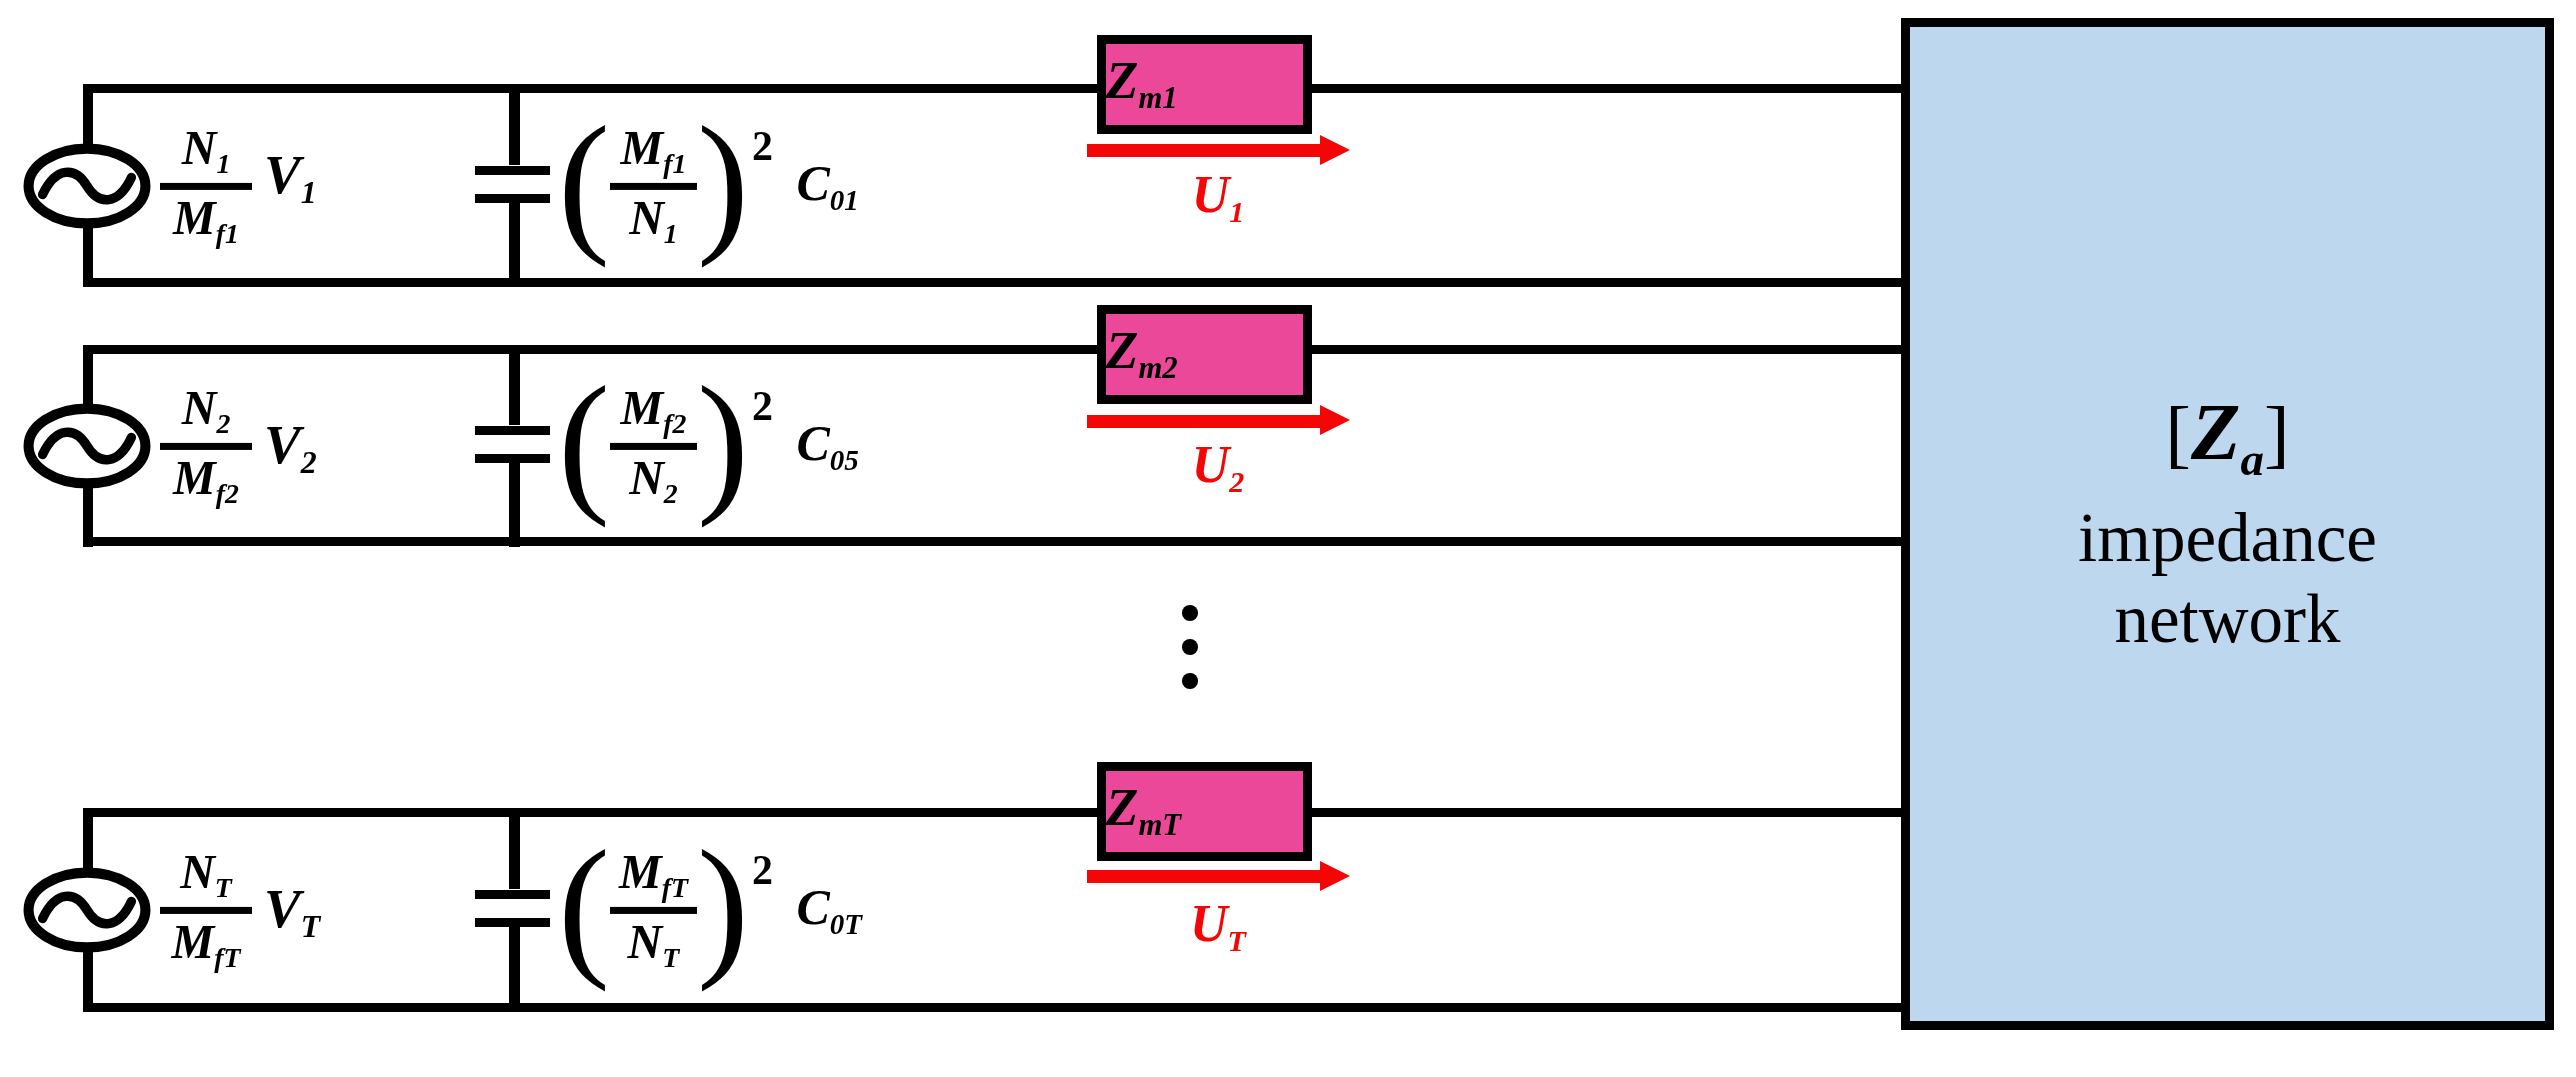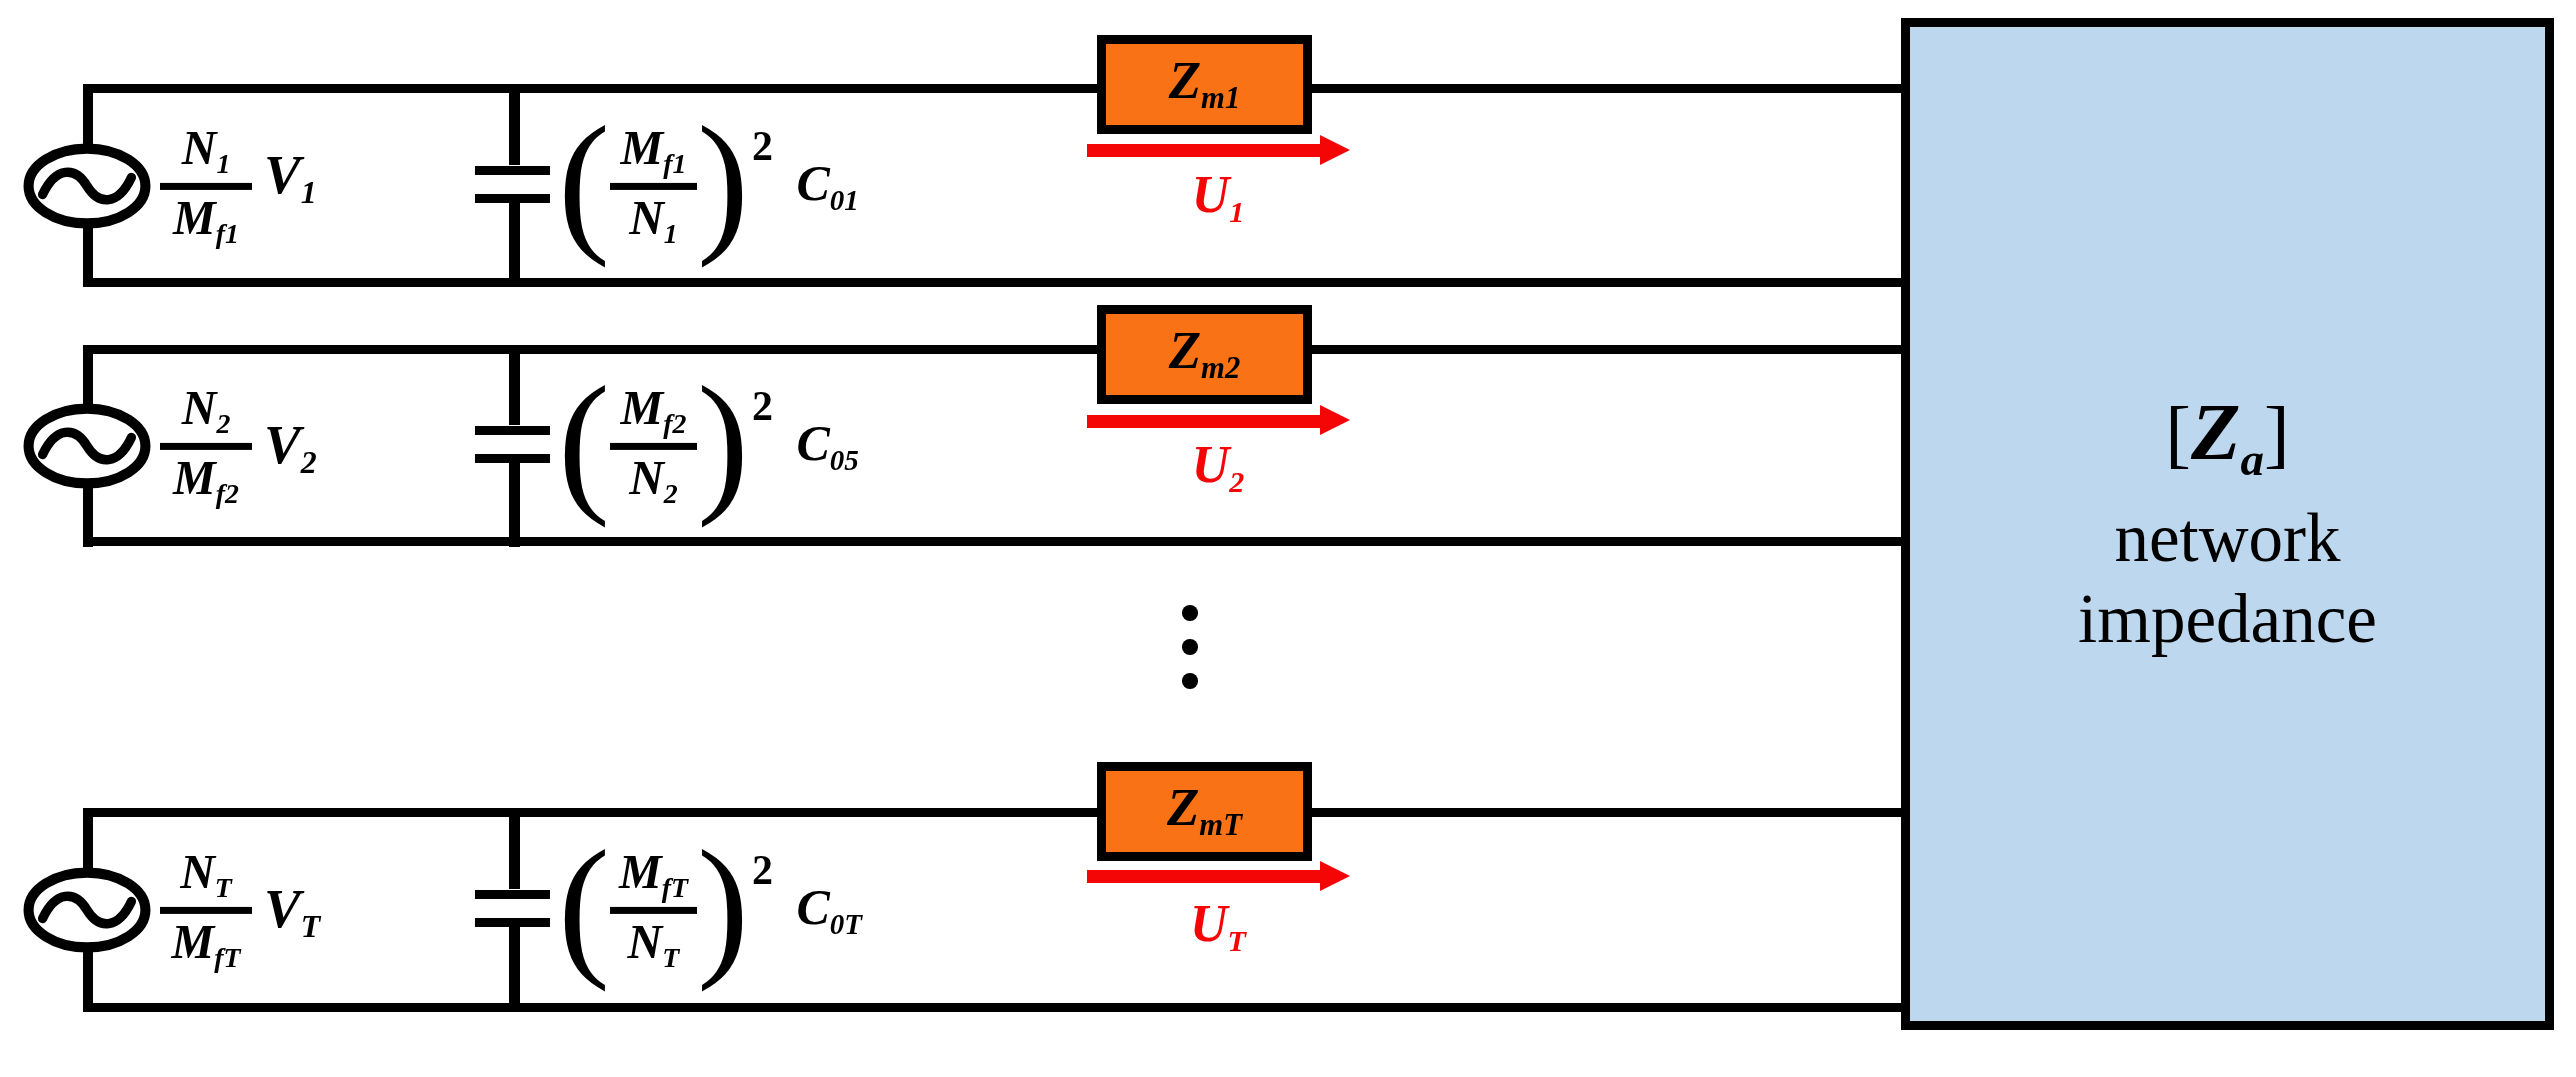"Zm1" .zbox { background: #f97316 -> #ec4899; justify-content: center -> none }
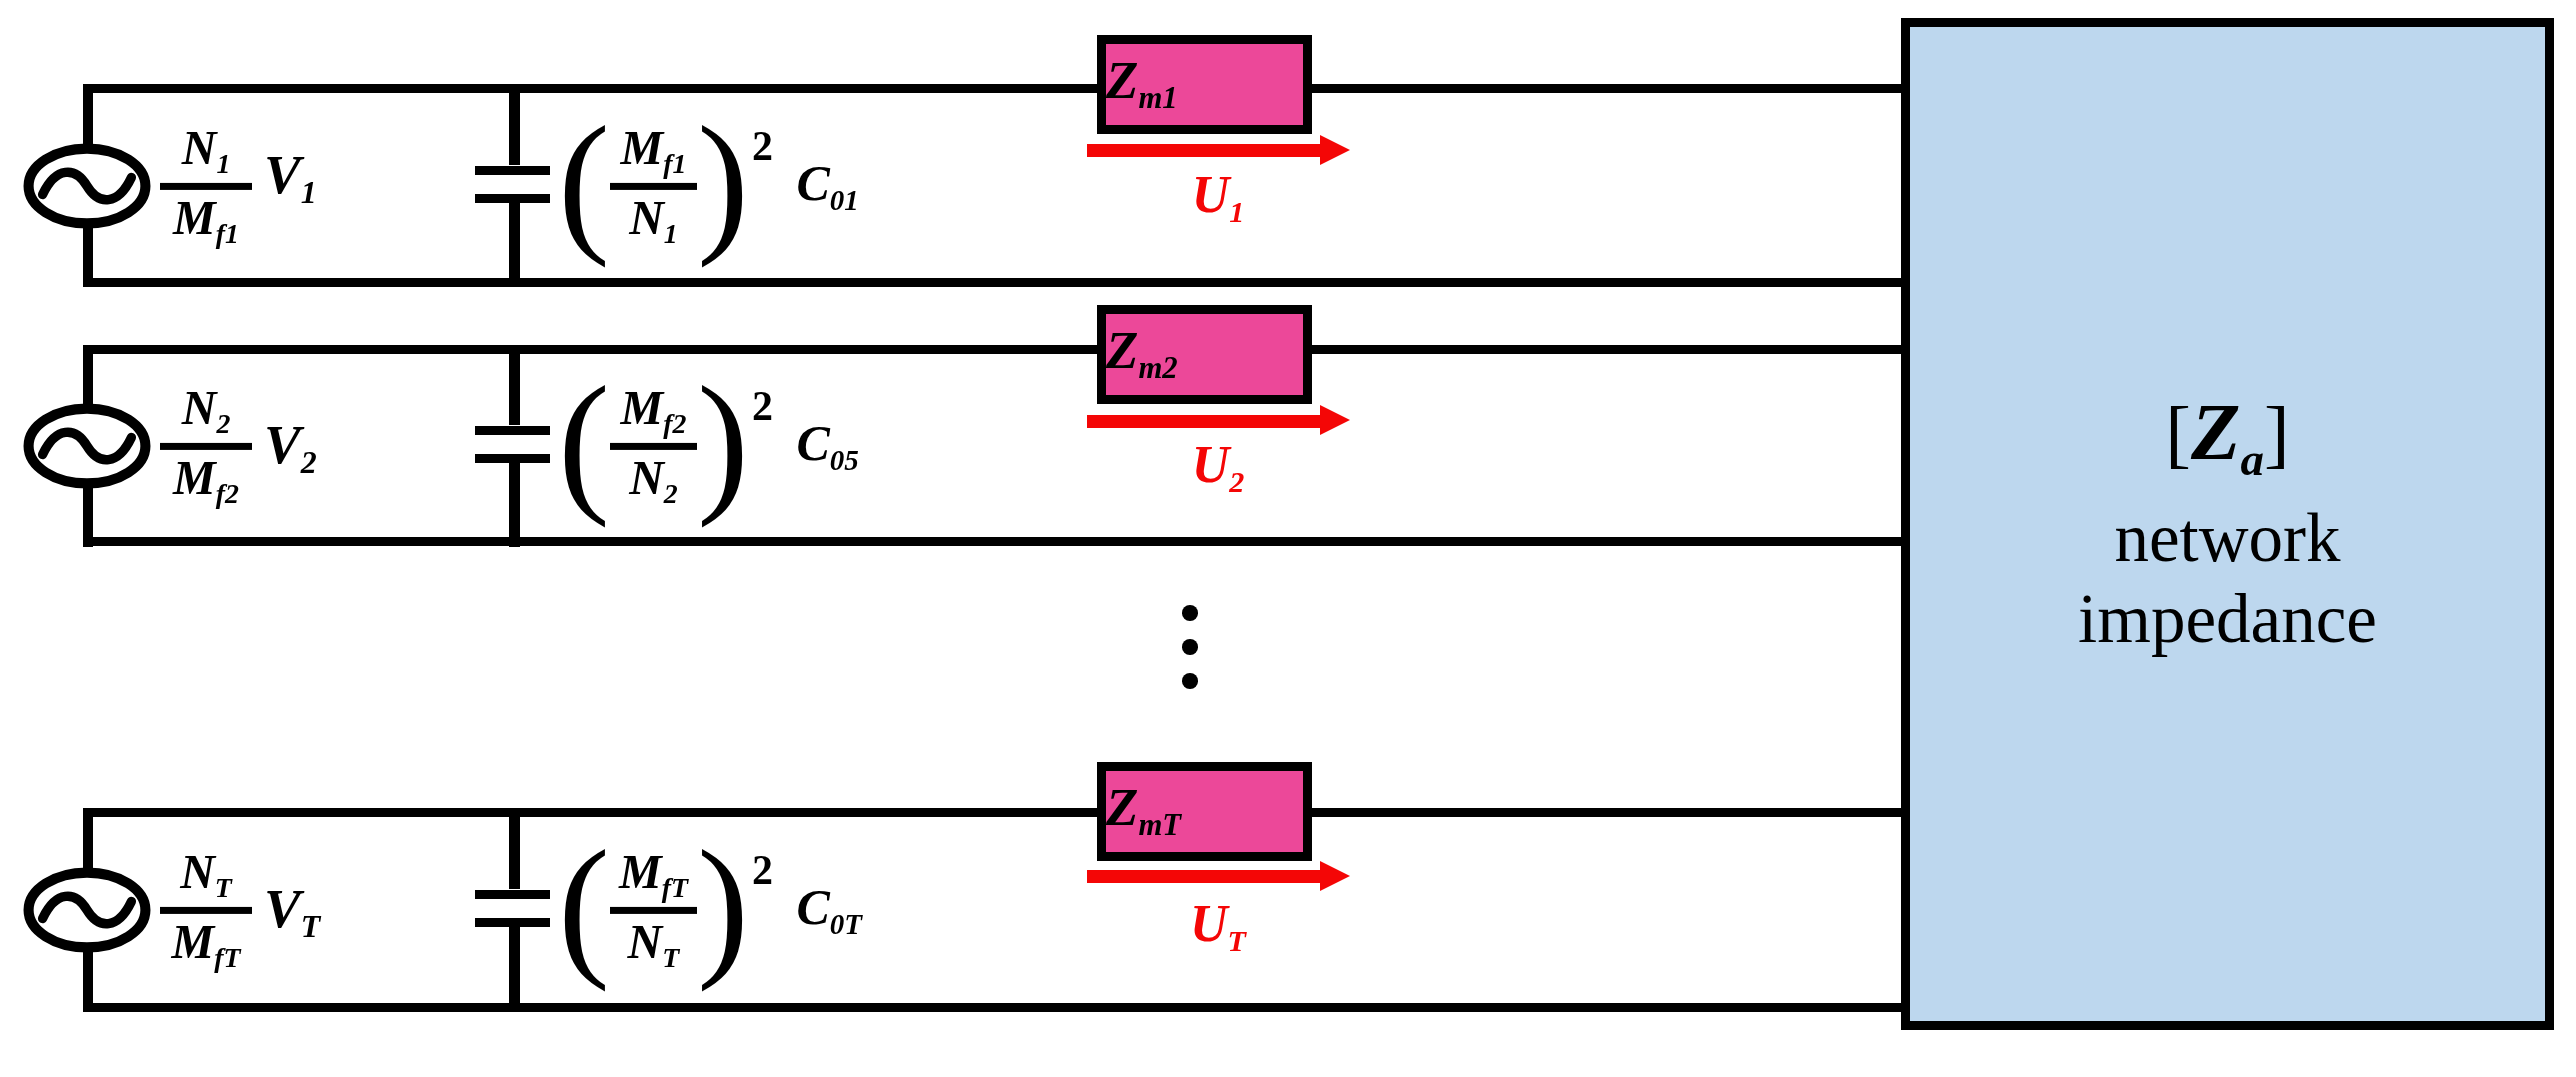"network" div.net-line { order: before "impedance" -> after "impedance" }
